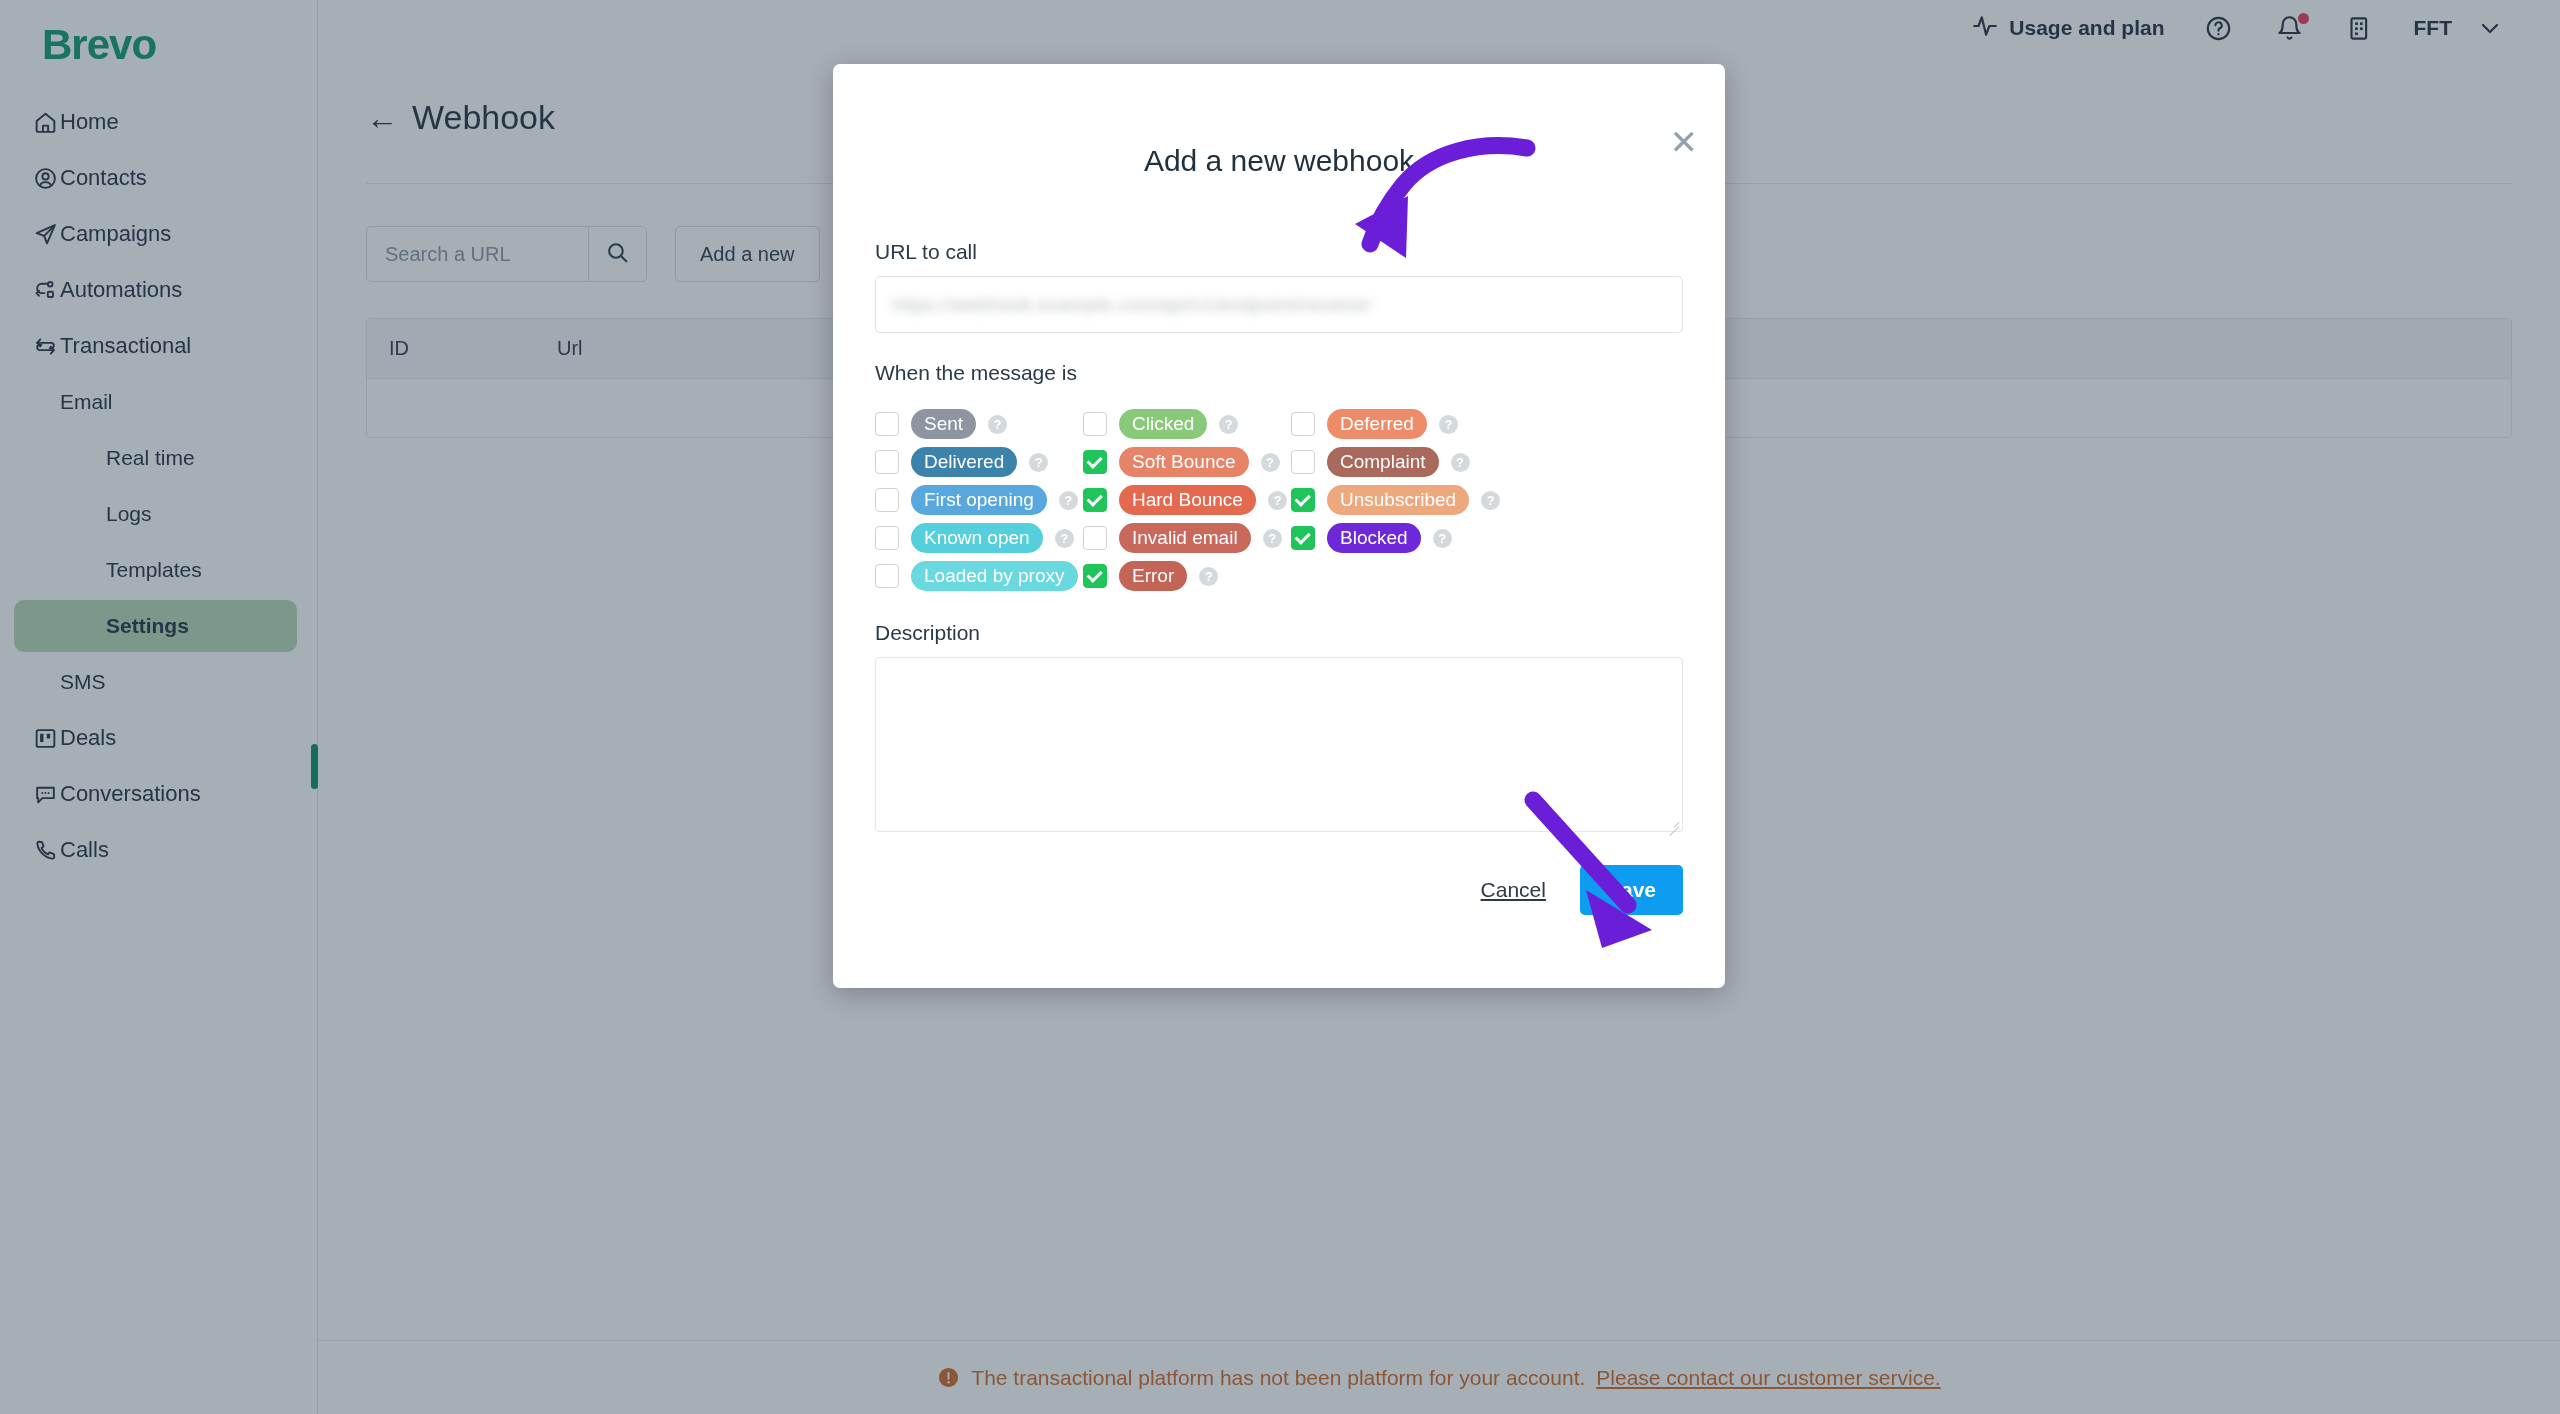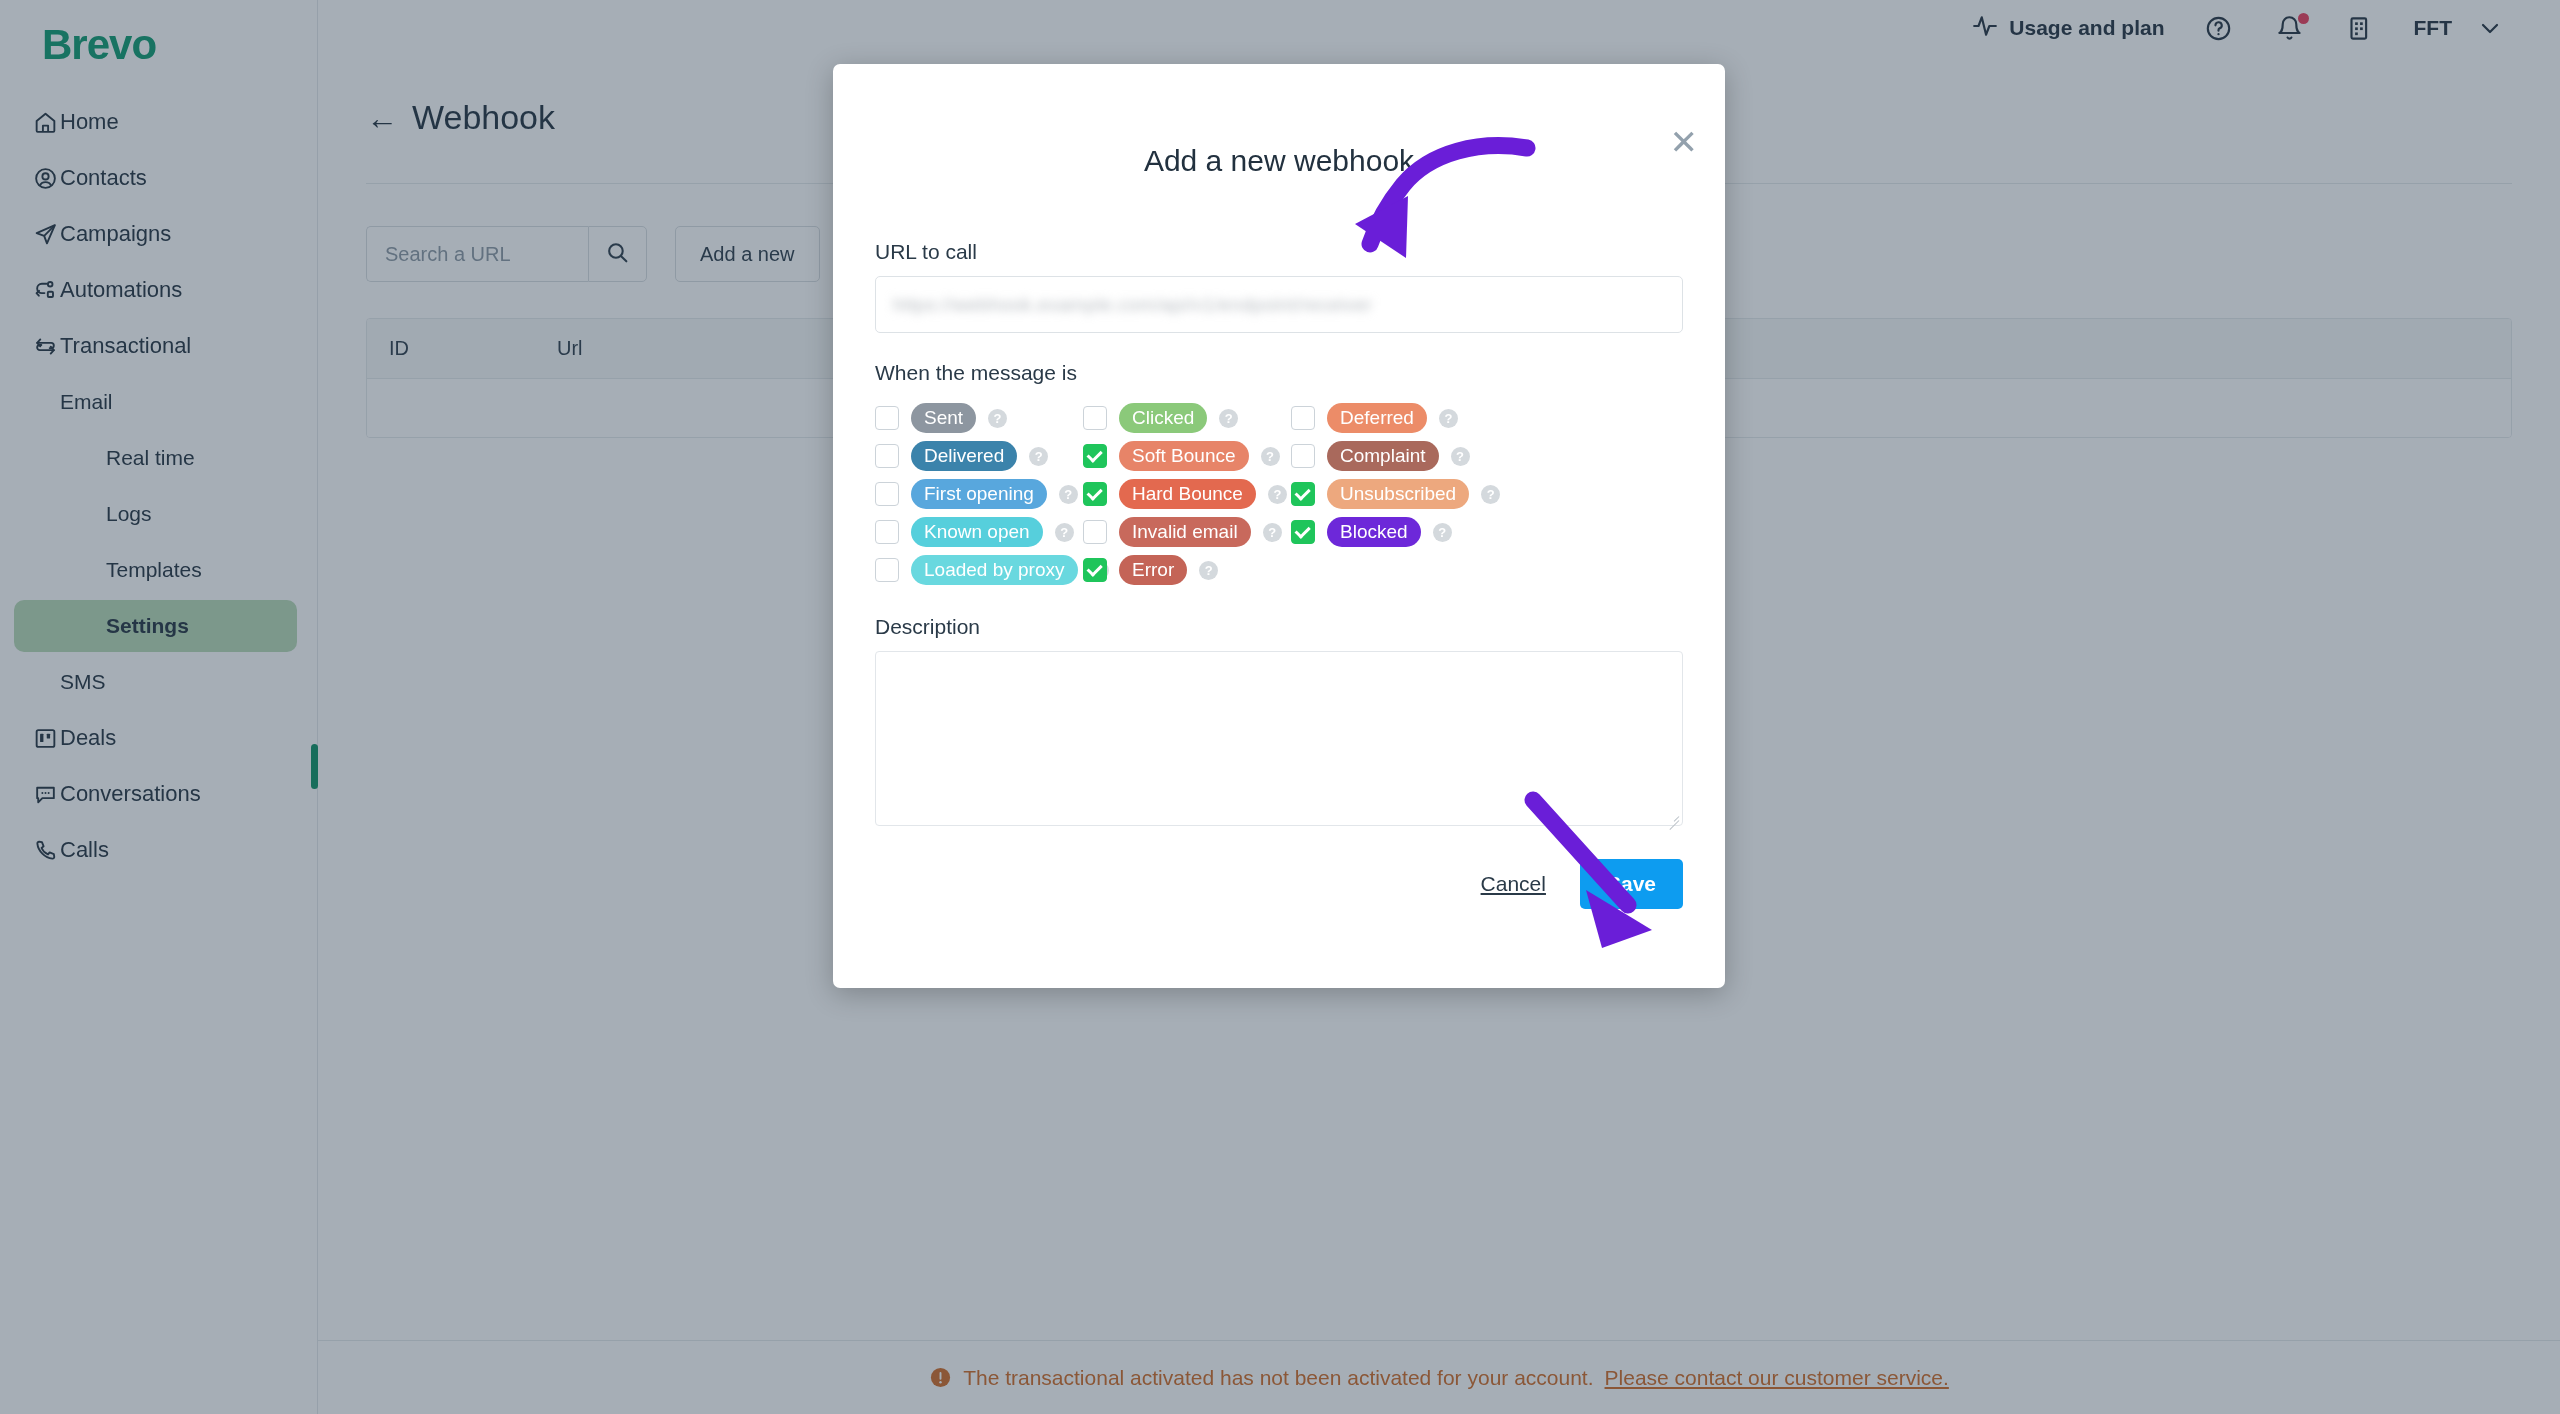"Sent" .cbgrid { margin-top: 14px -> 20px }
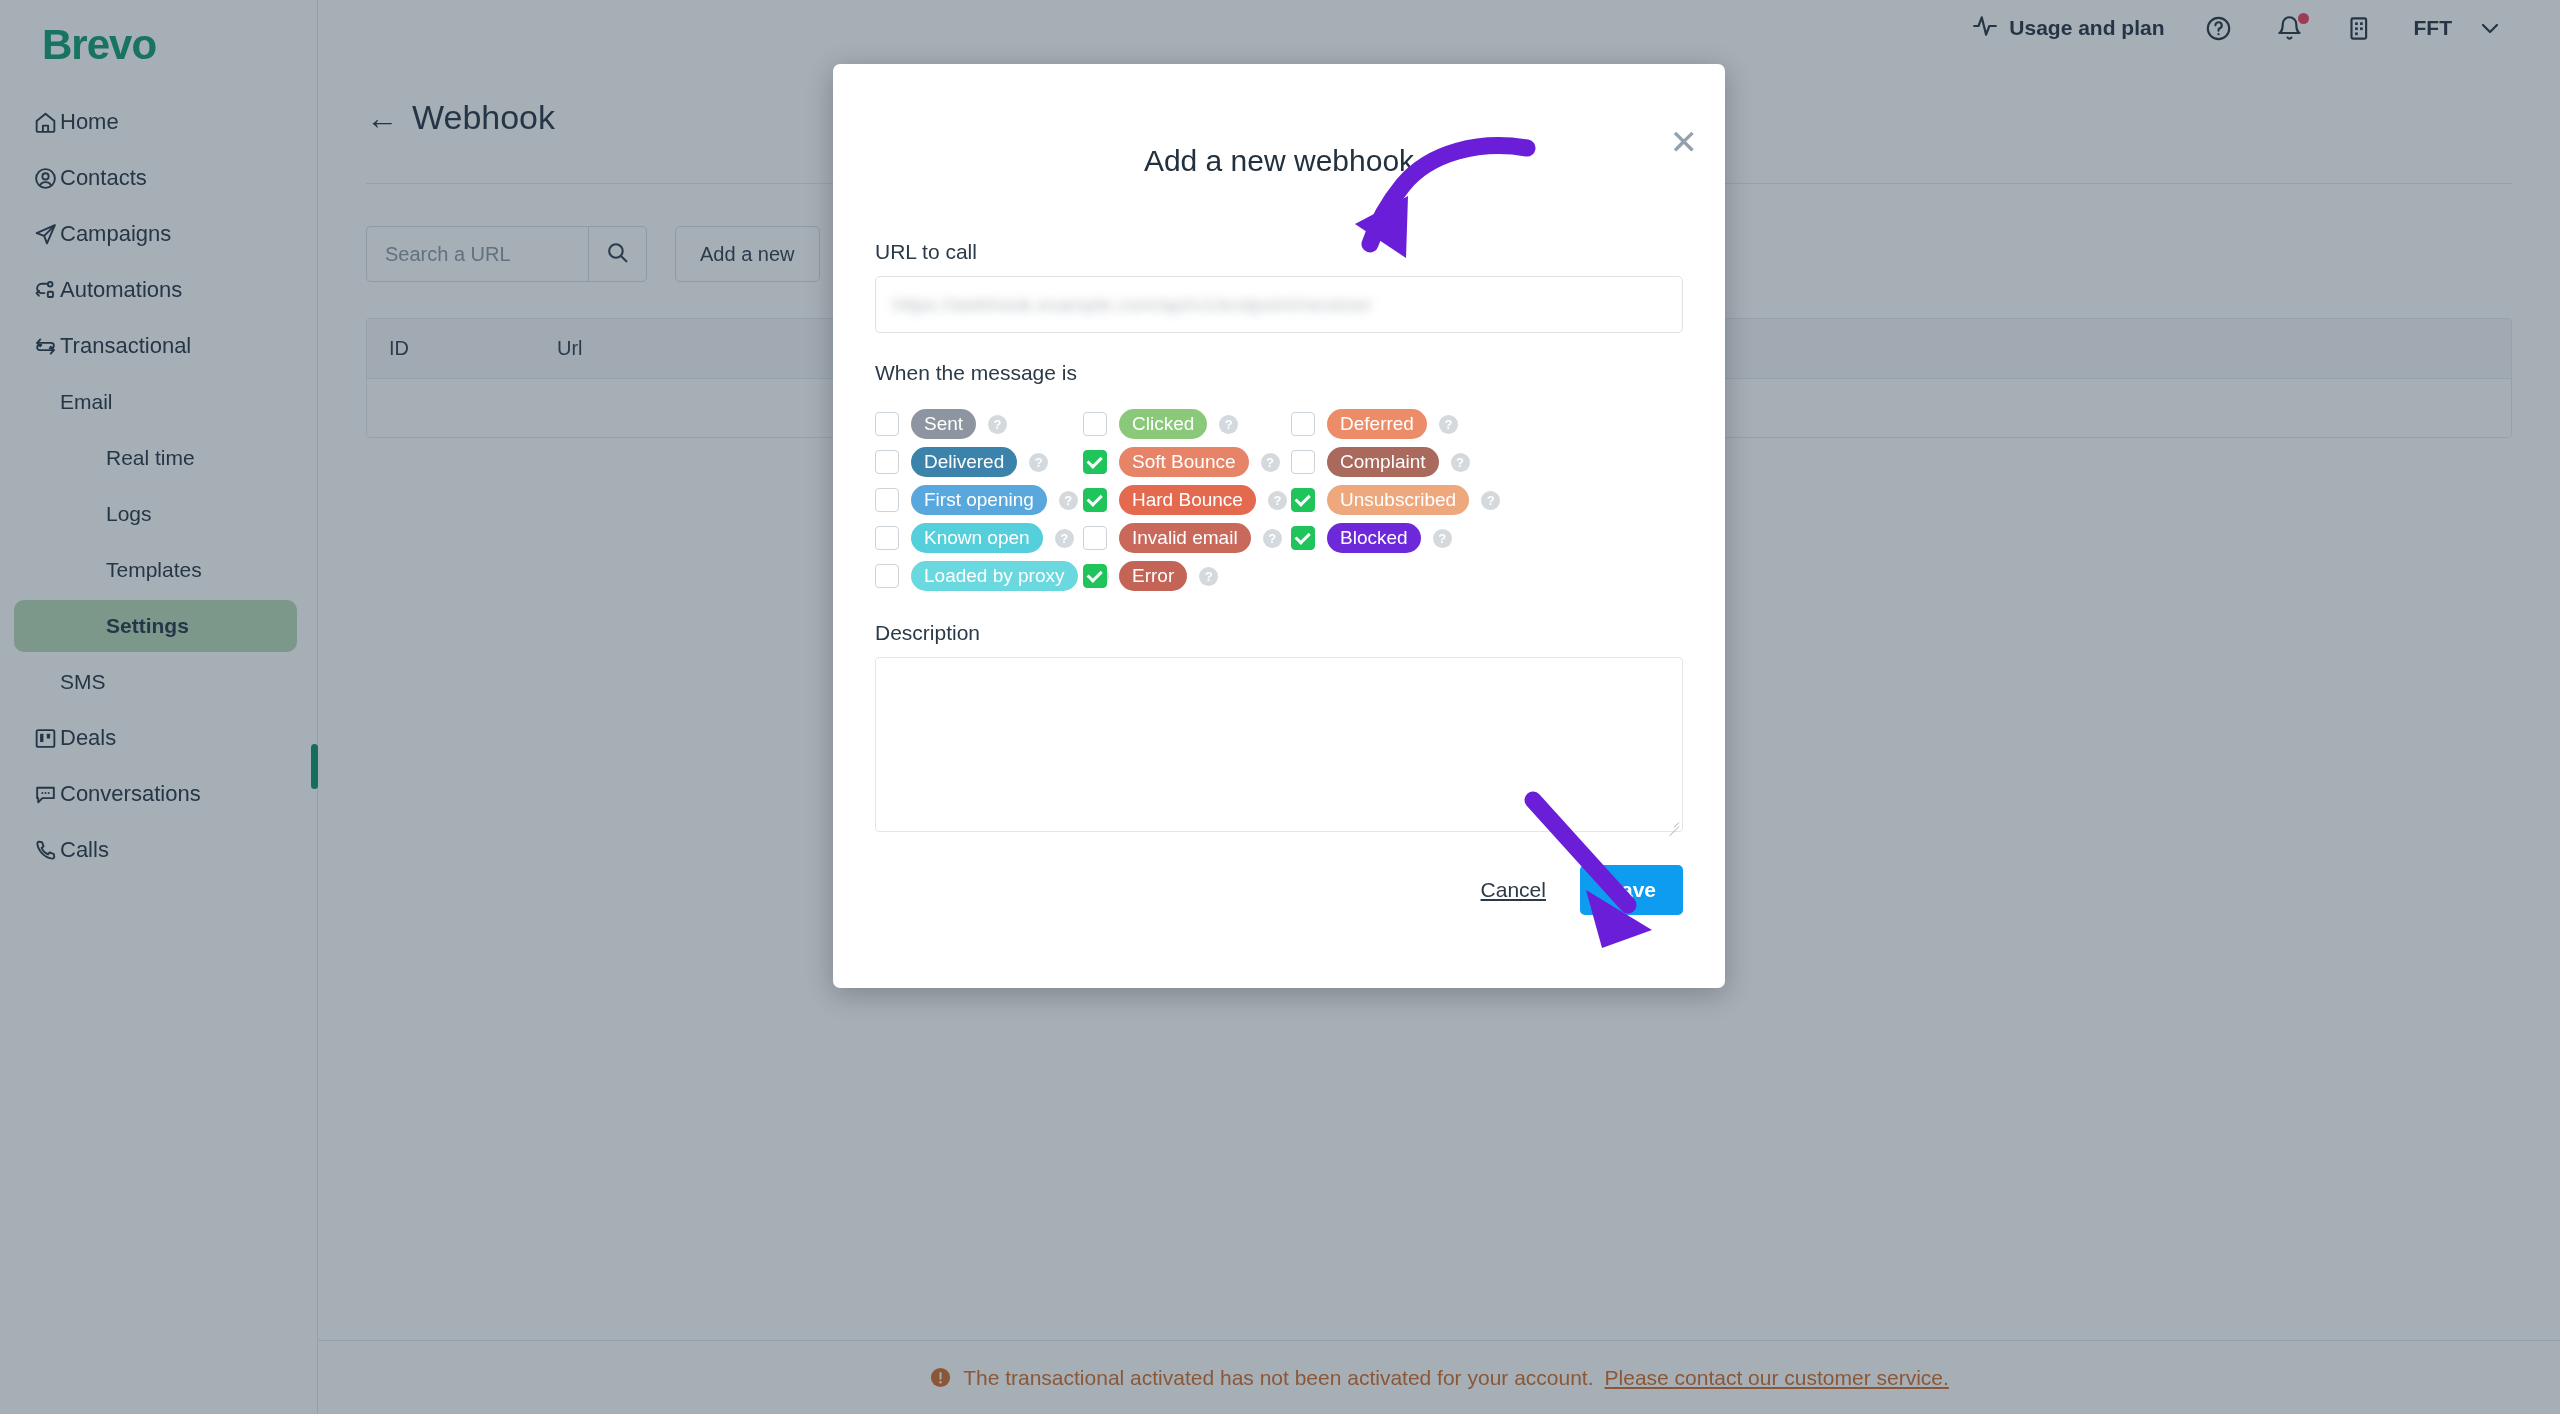"The transactional activated has not" span { text: activated has not been activated -> platform has not been platform }
